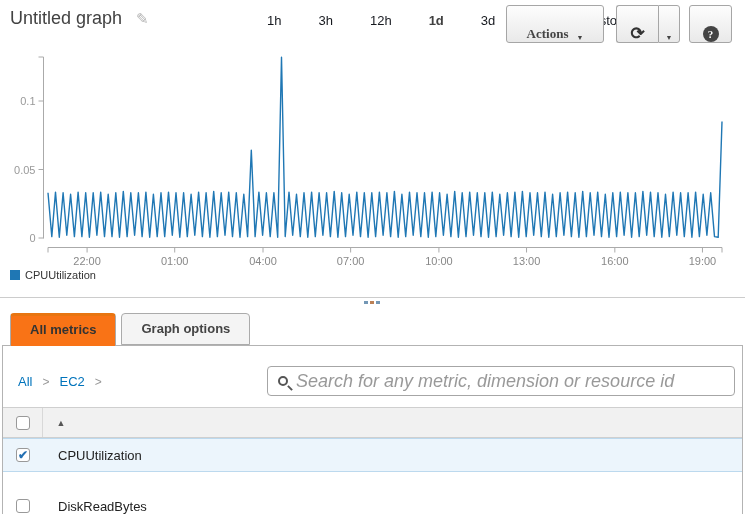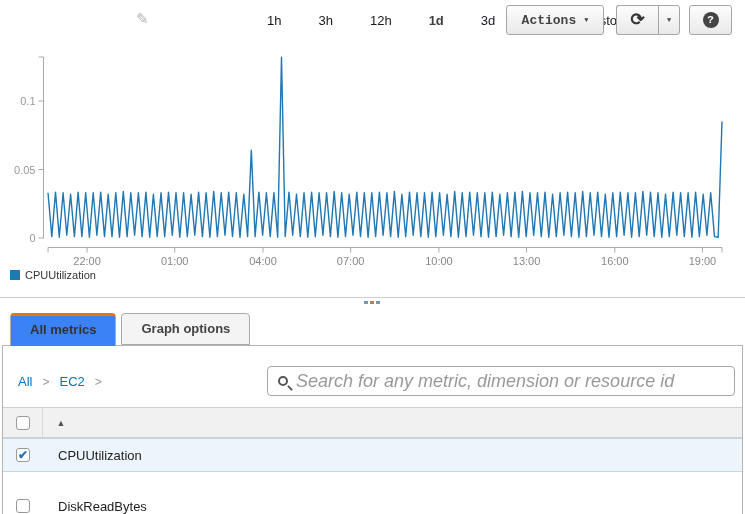"Untitled graph" span.graph-title { html: none -> <span>Untitled graph</span> }
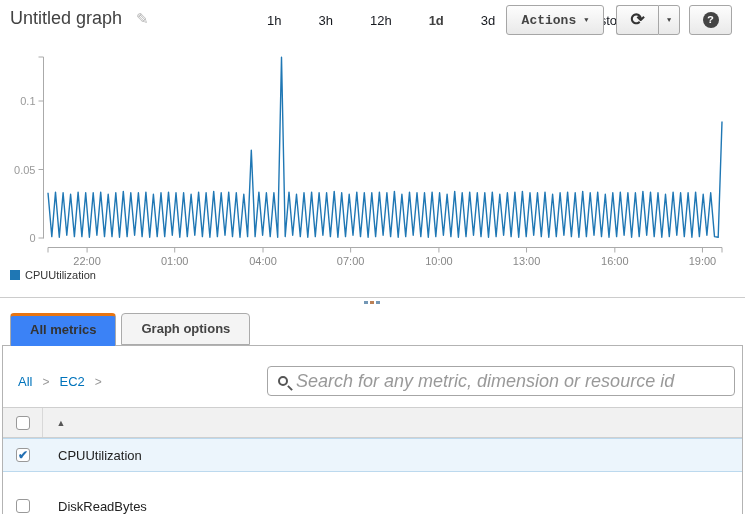"Actions" .btn { align-items: center -> flex-end; font-family: Liberation Mono, monospace -> Liberation Serif, serif; height: 30px -> 38px }
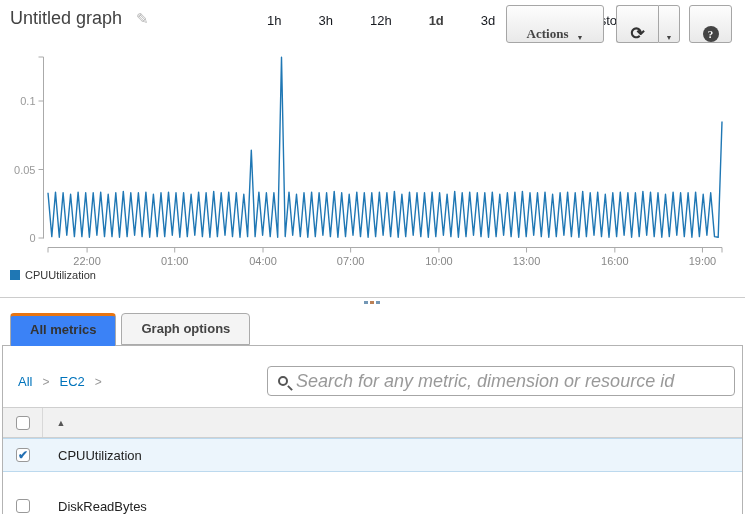"All metrics" .tab.active { background: #3b82f6 -> #f97316 }
